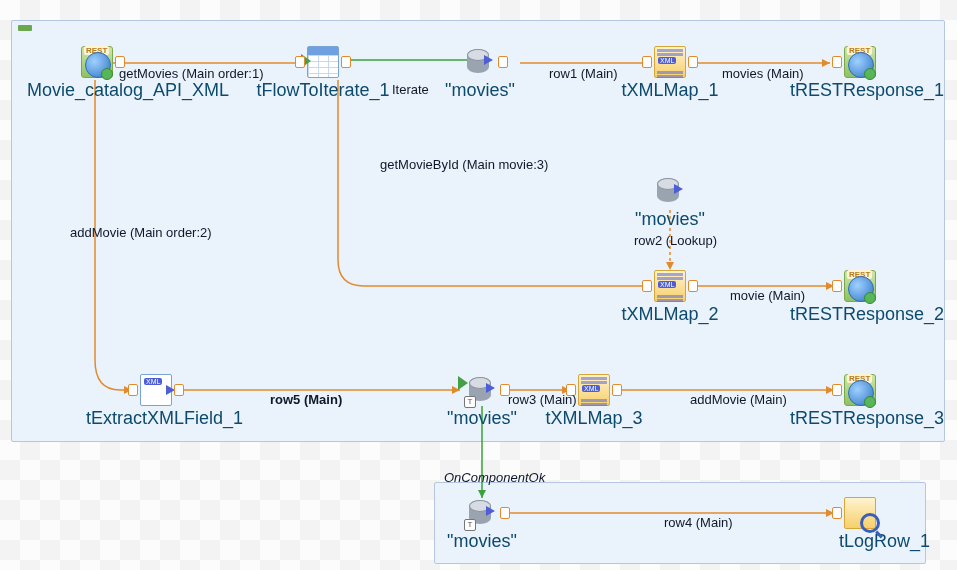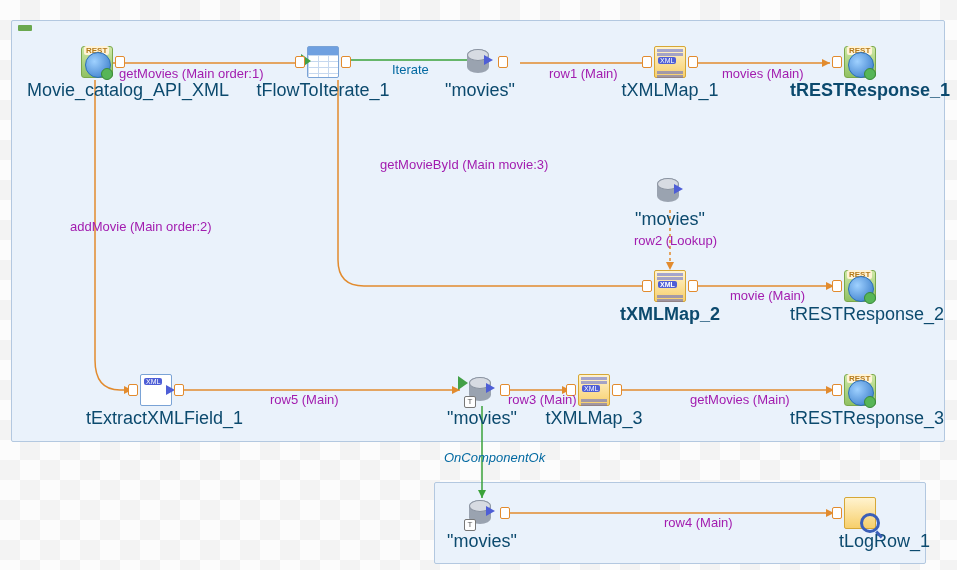"getMovies (Main order:1)" .link-label.orange { color: #a21caf -> #0f172a }
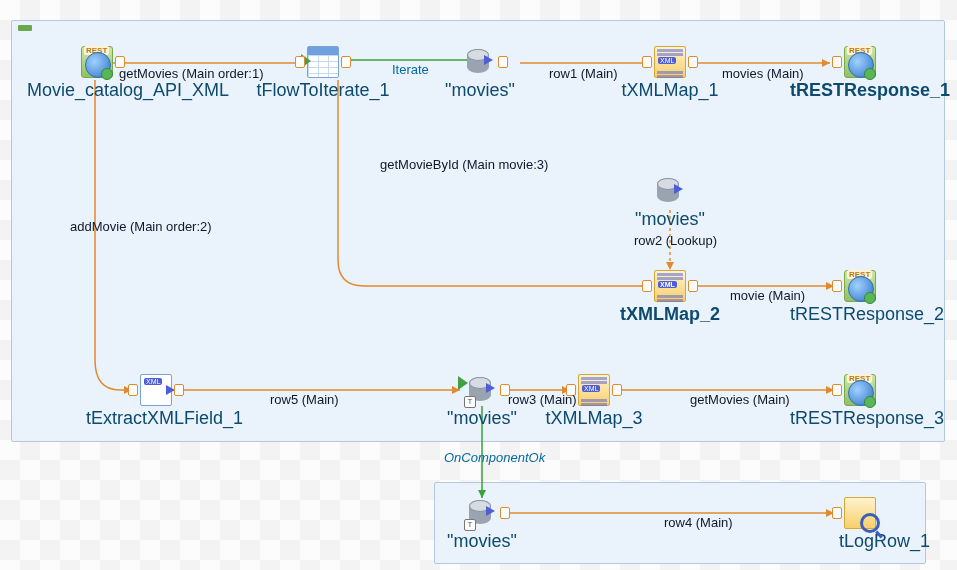"Iterate" .link-label.green { color: #0369a1 -> #0f172a; margin-top: none -> 20px }
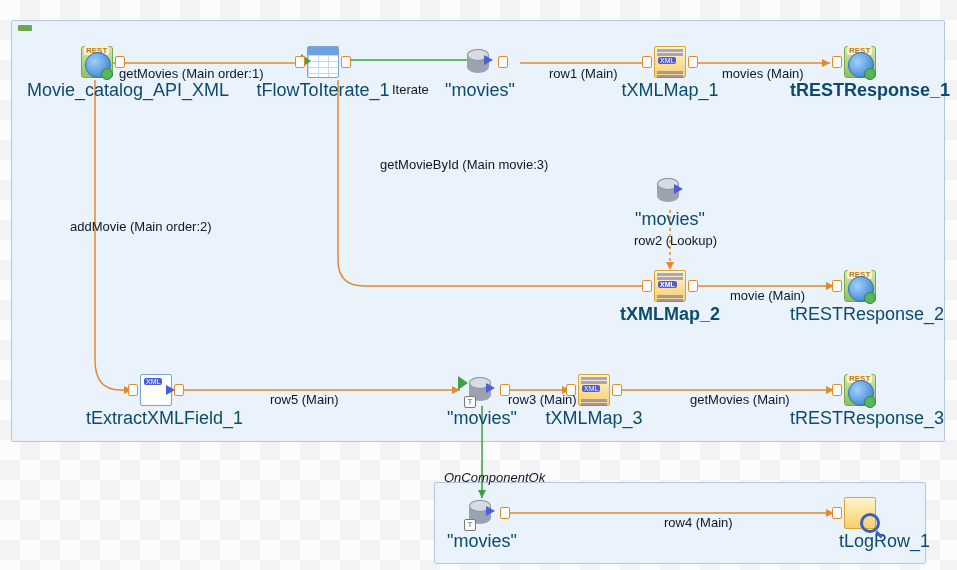"tRESTResponse_1" div.node { font-weight: bold -> none }
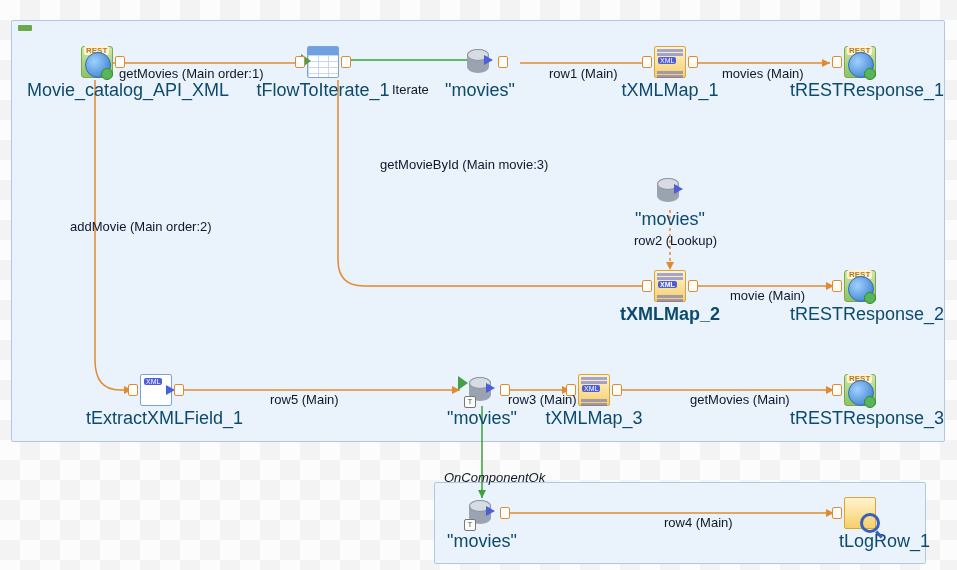"addMovie (Main order:2)" div.link-label { top: 219px -> 225px }
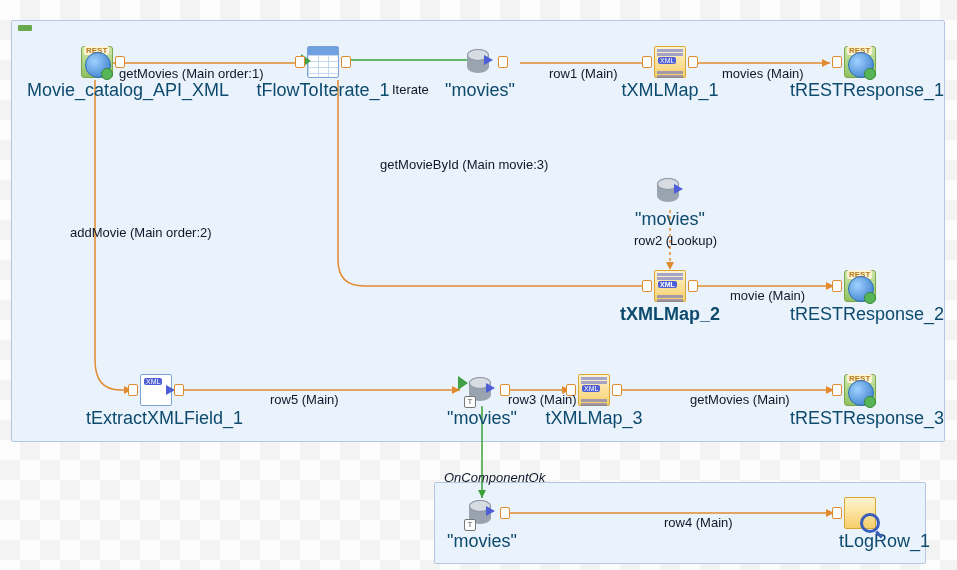"tXMLMap_2" div.node { font-weight: bold -> none }
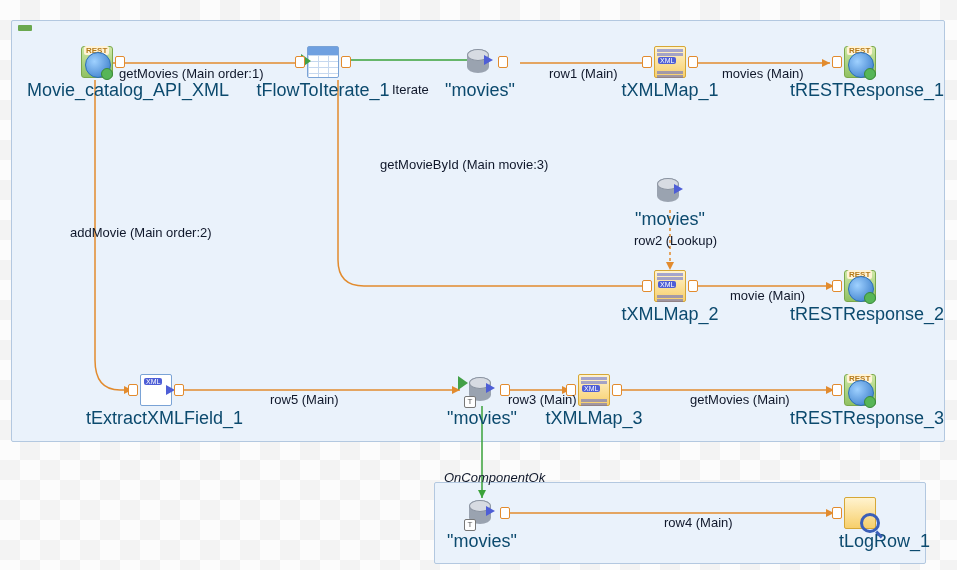"row5 (Main)" div.link-label { font-weight: none -> bold }
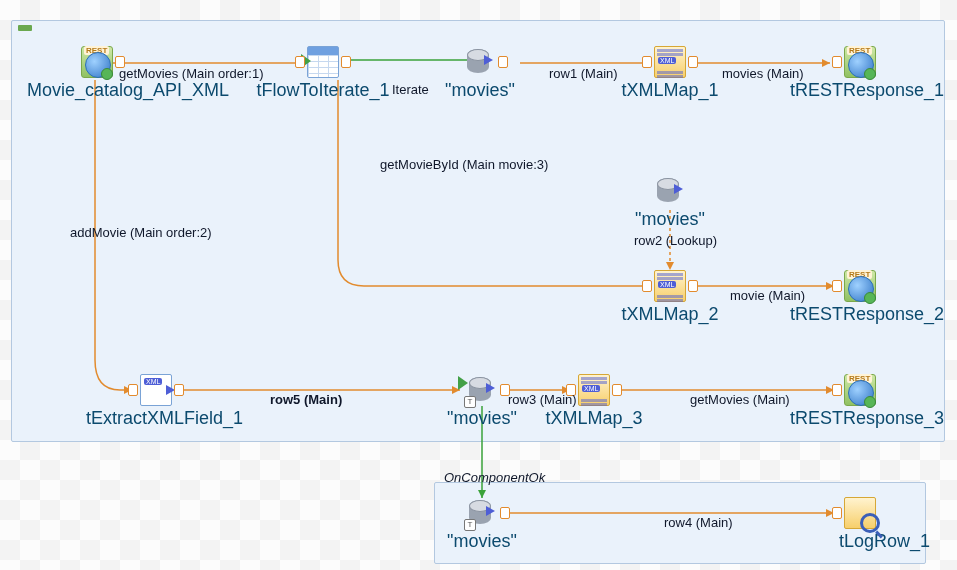"getMovies (Main)" div.link-label { text: getMovies -> addMovie }
